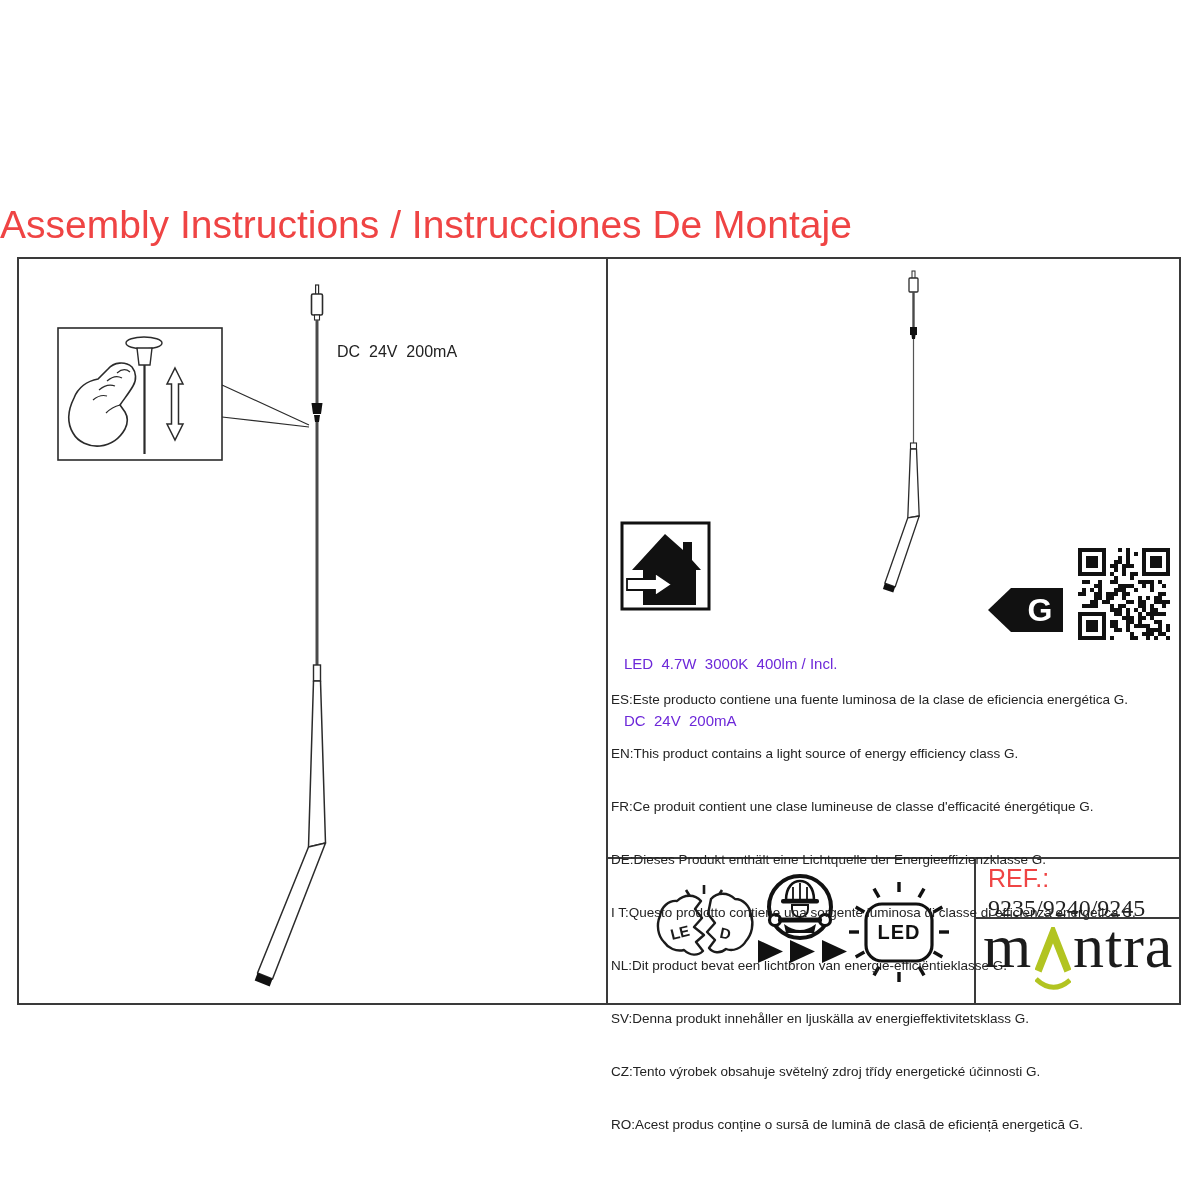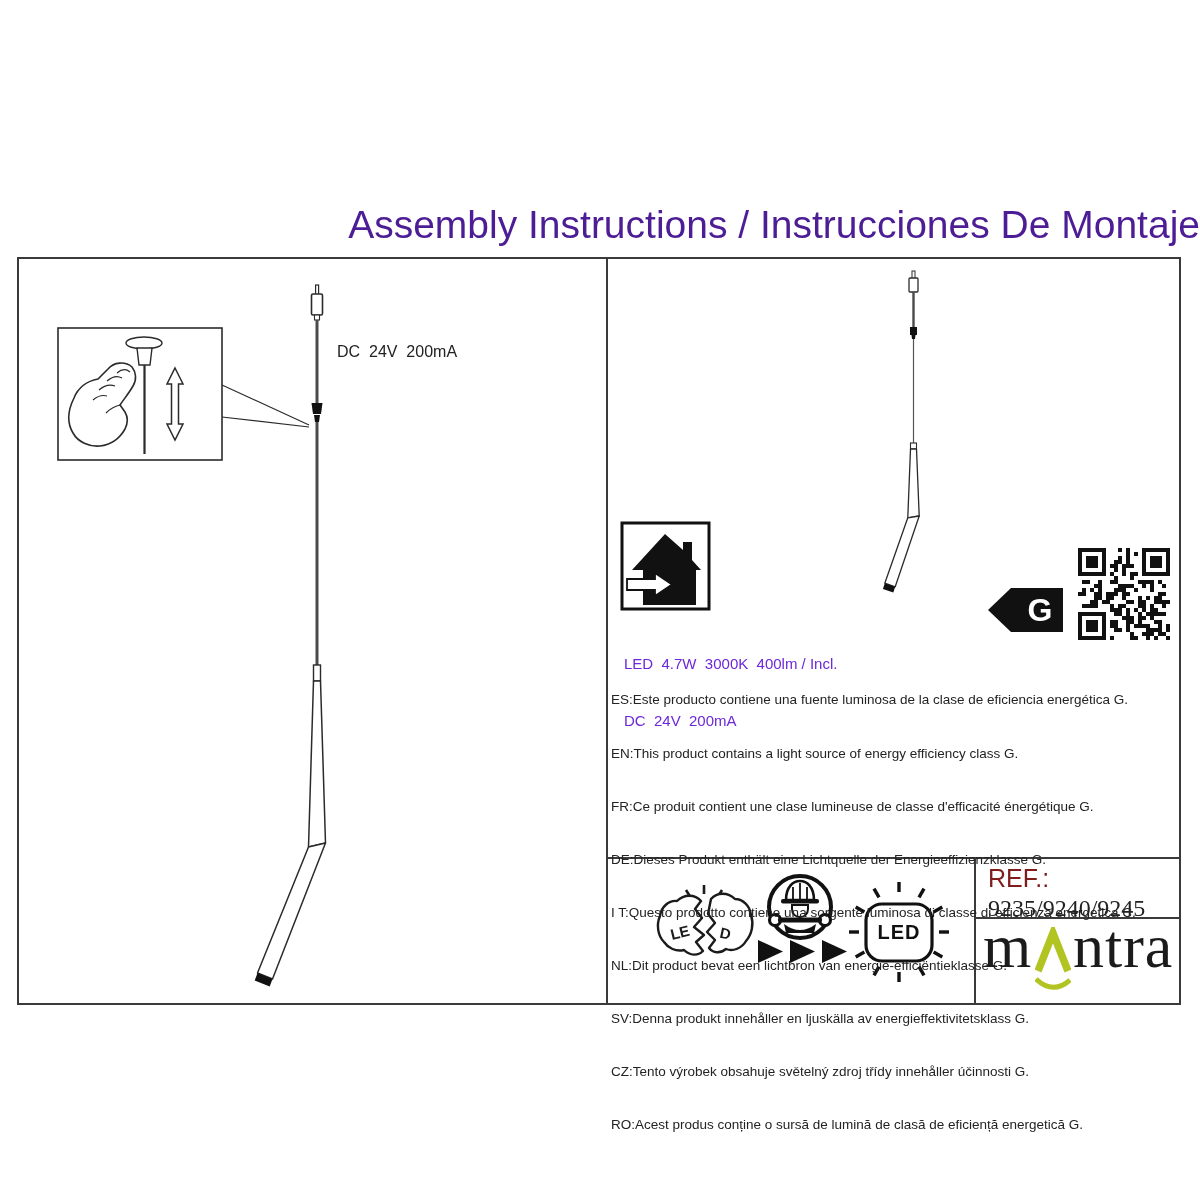"Assembly Instructions / Instrucciones De" #title { color: #4c1d95 -> #ef4444; text-align: right -> left }
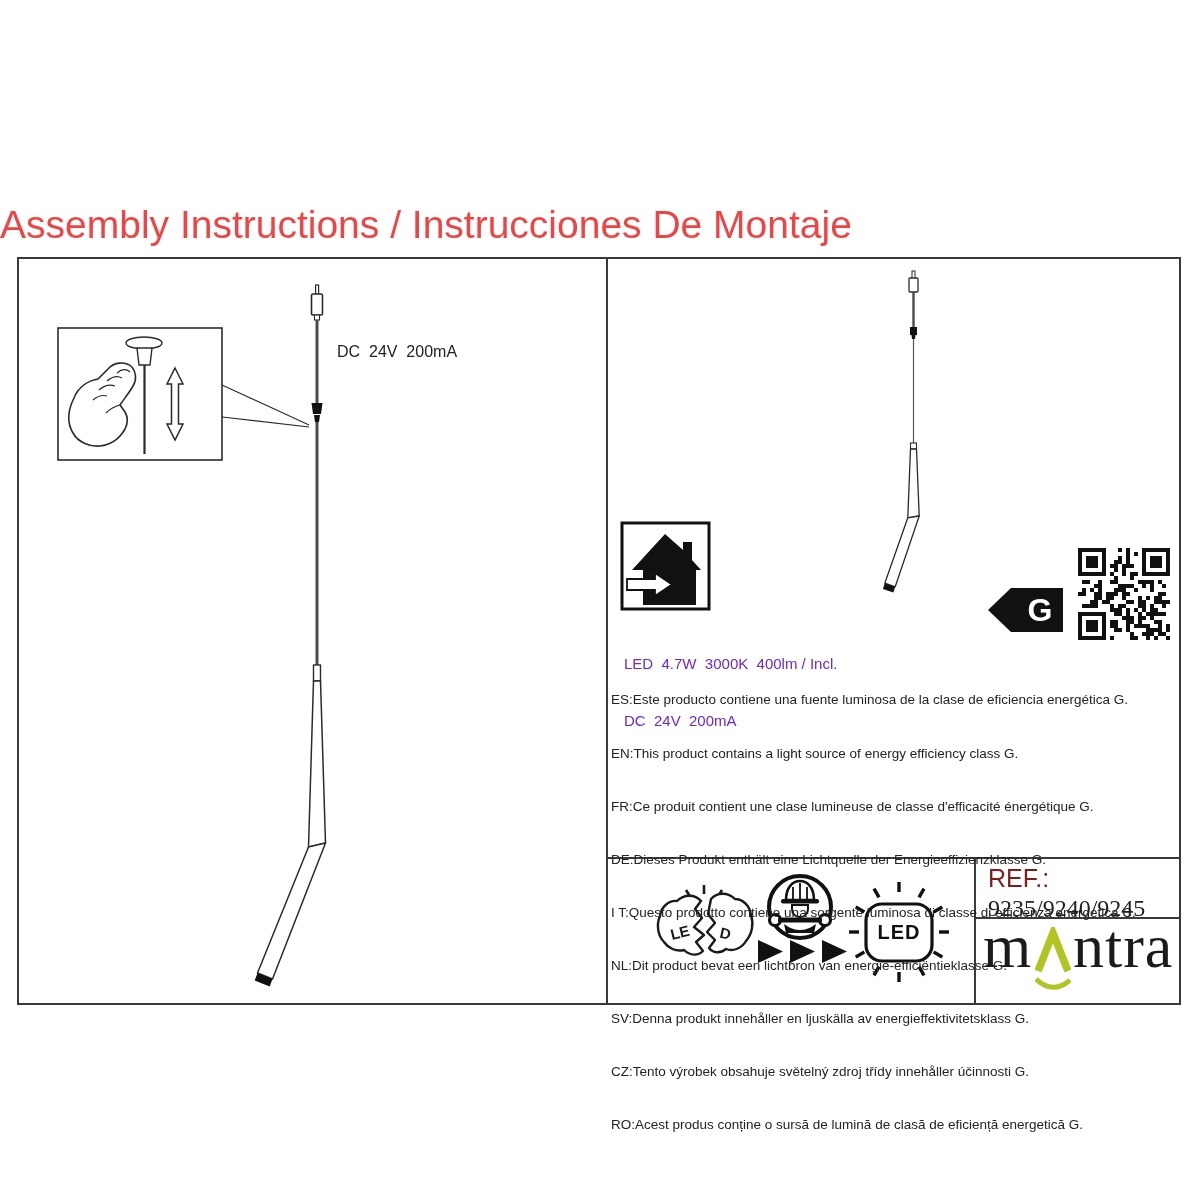"REF.:" #ref-label { color: #7f1d1d -> #ef4444 }
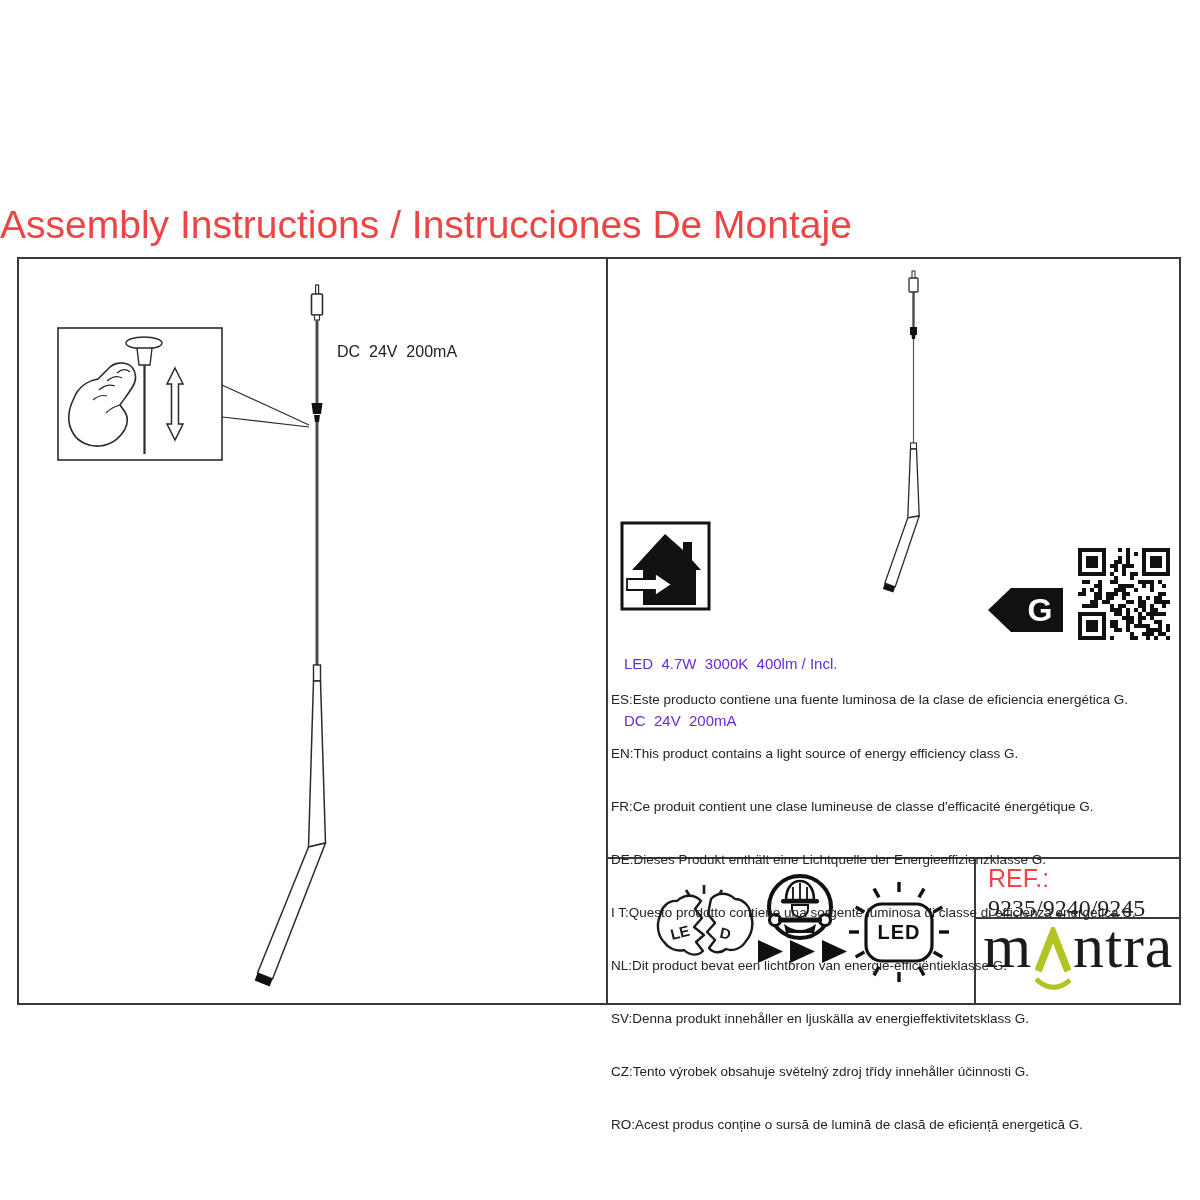"CZ:Tento výrobek obsahuje světelný zdroj" div { text: innehåller -> energetické }
